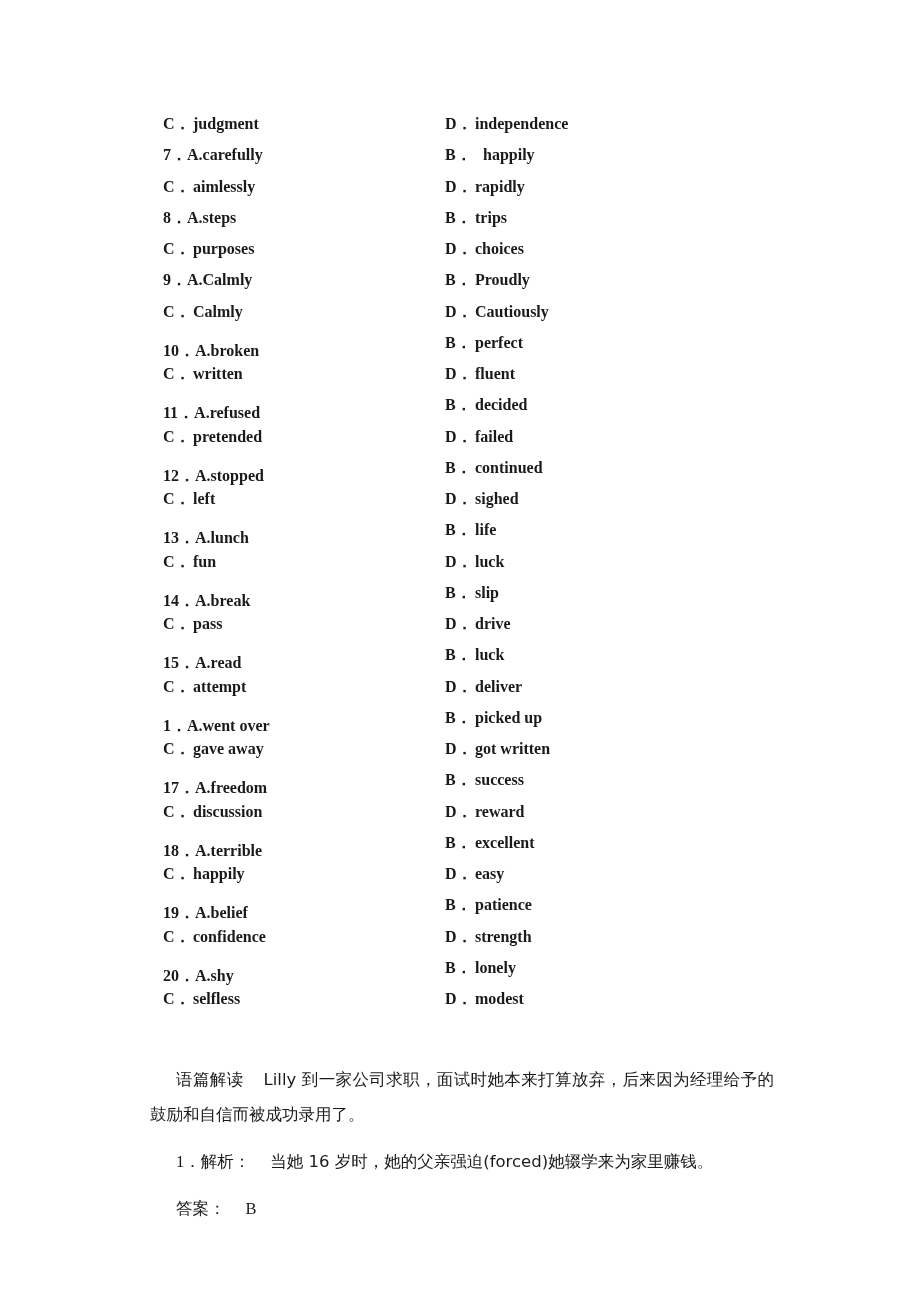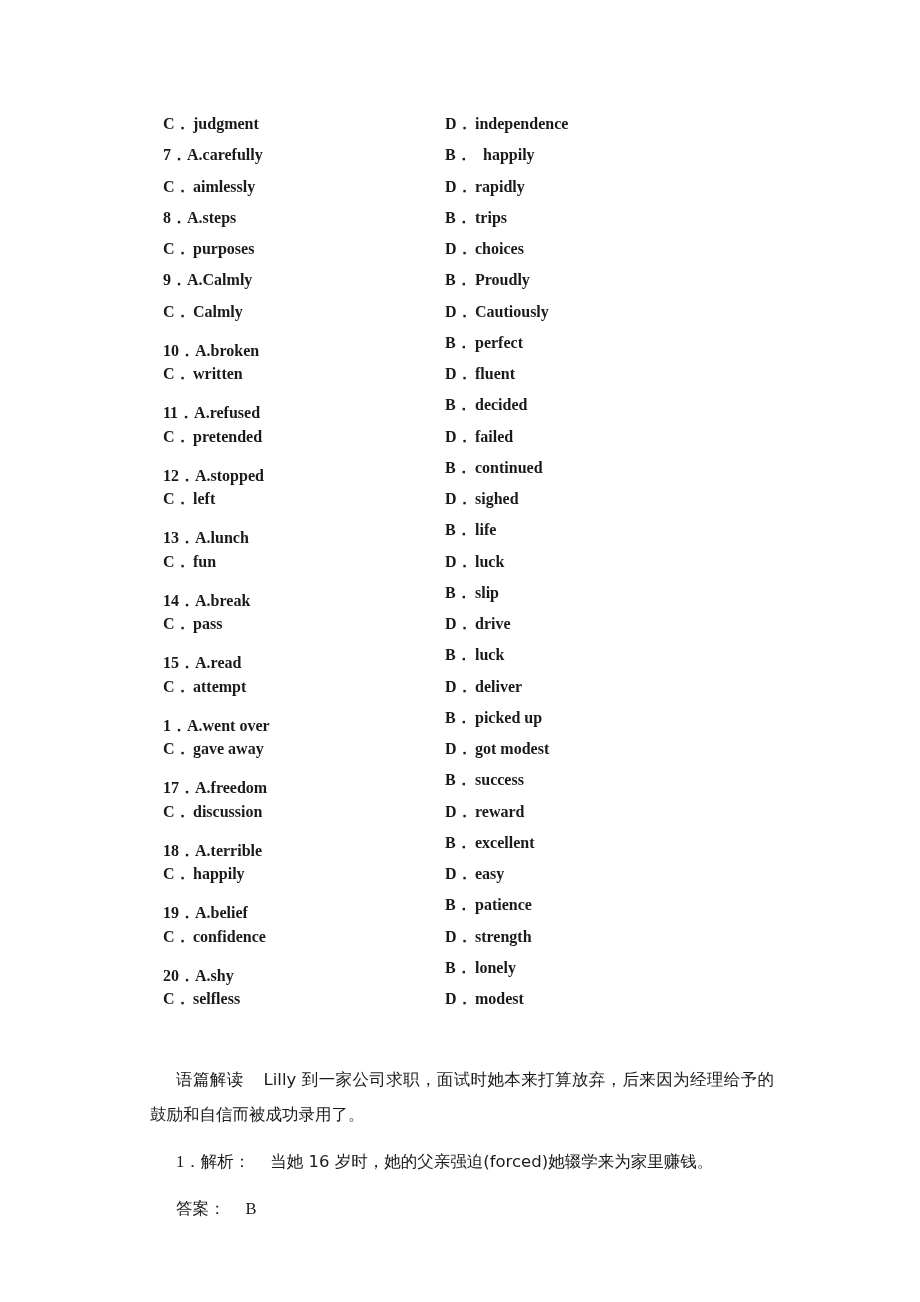"got modest" span.opt-word { text: modest -> written }
